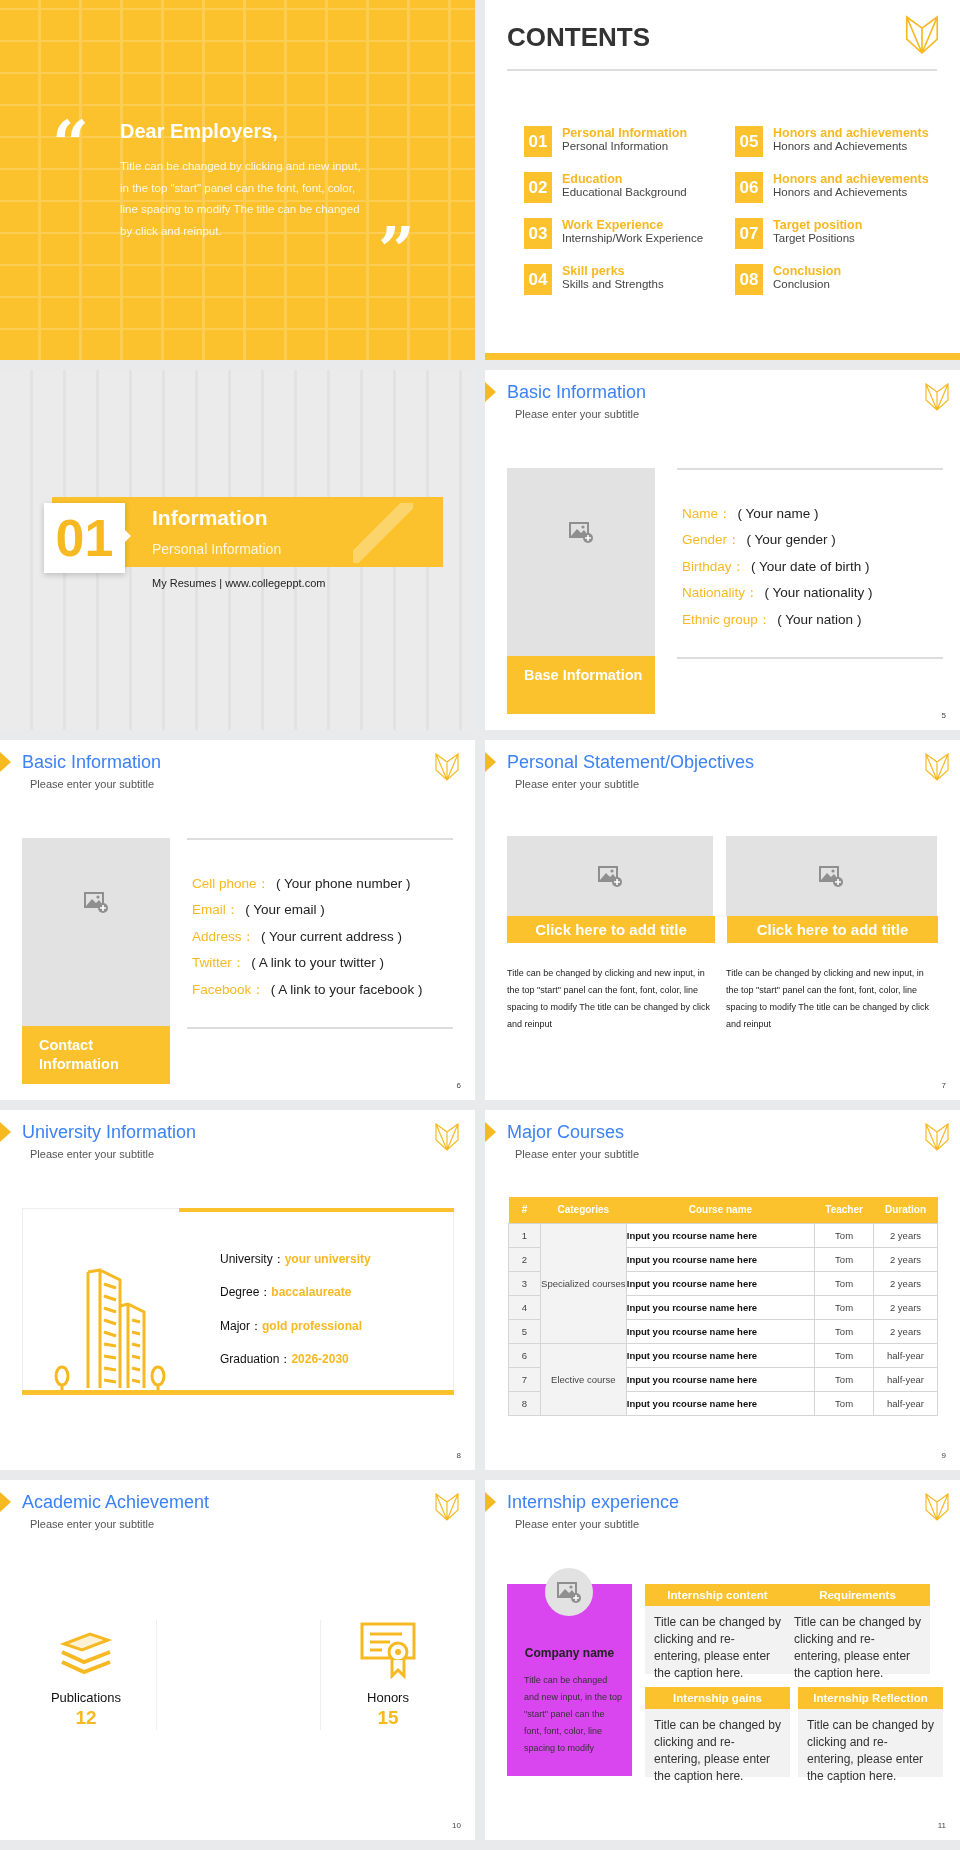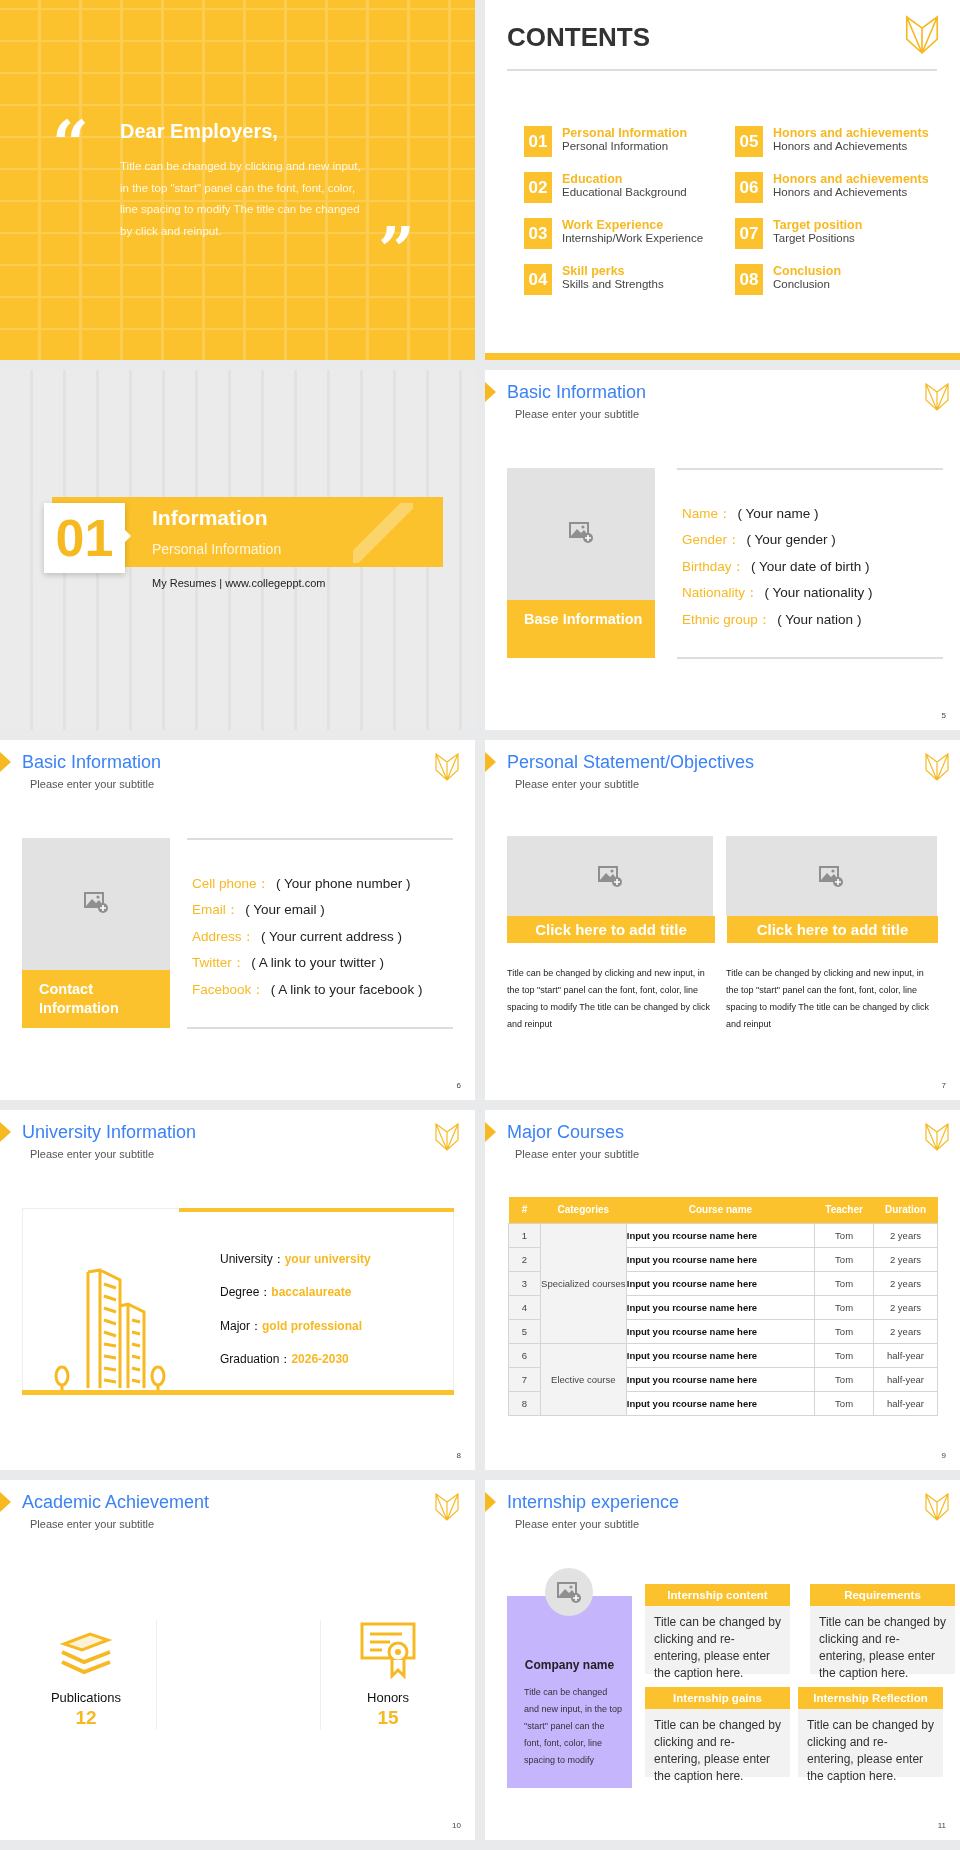"Base Information" .photo { height: 190px -> 246px }
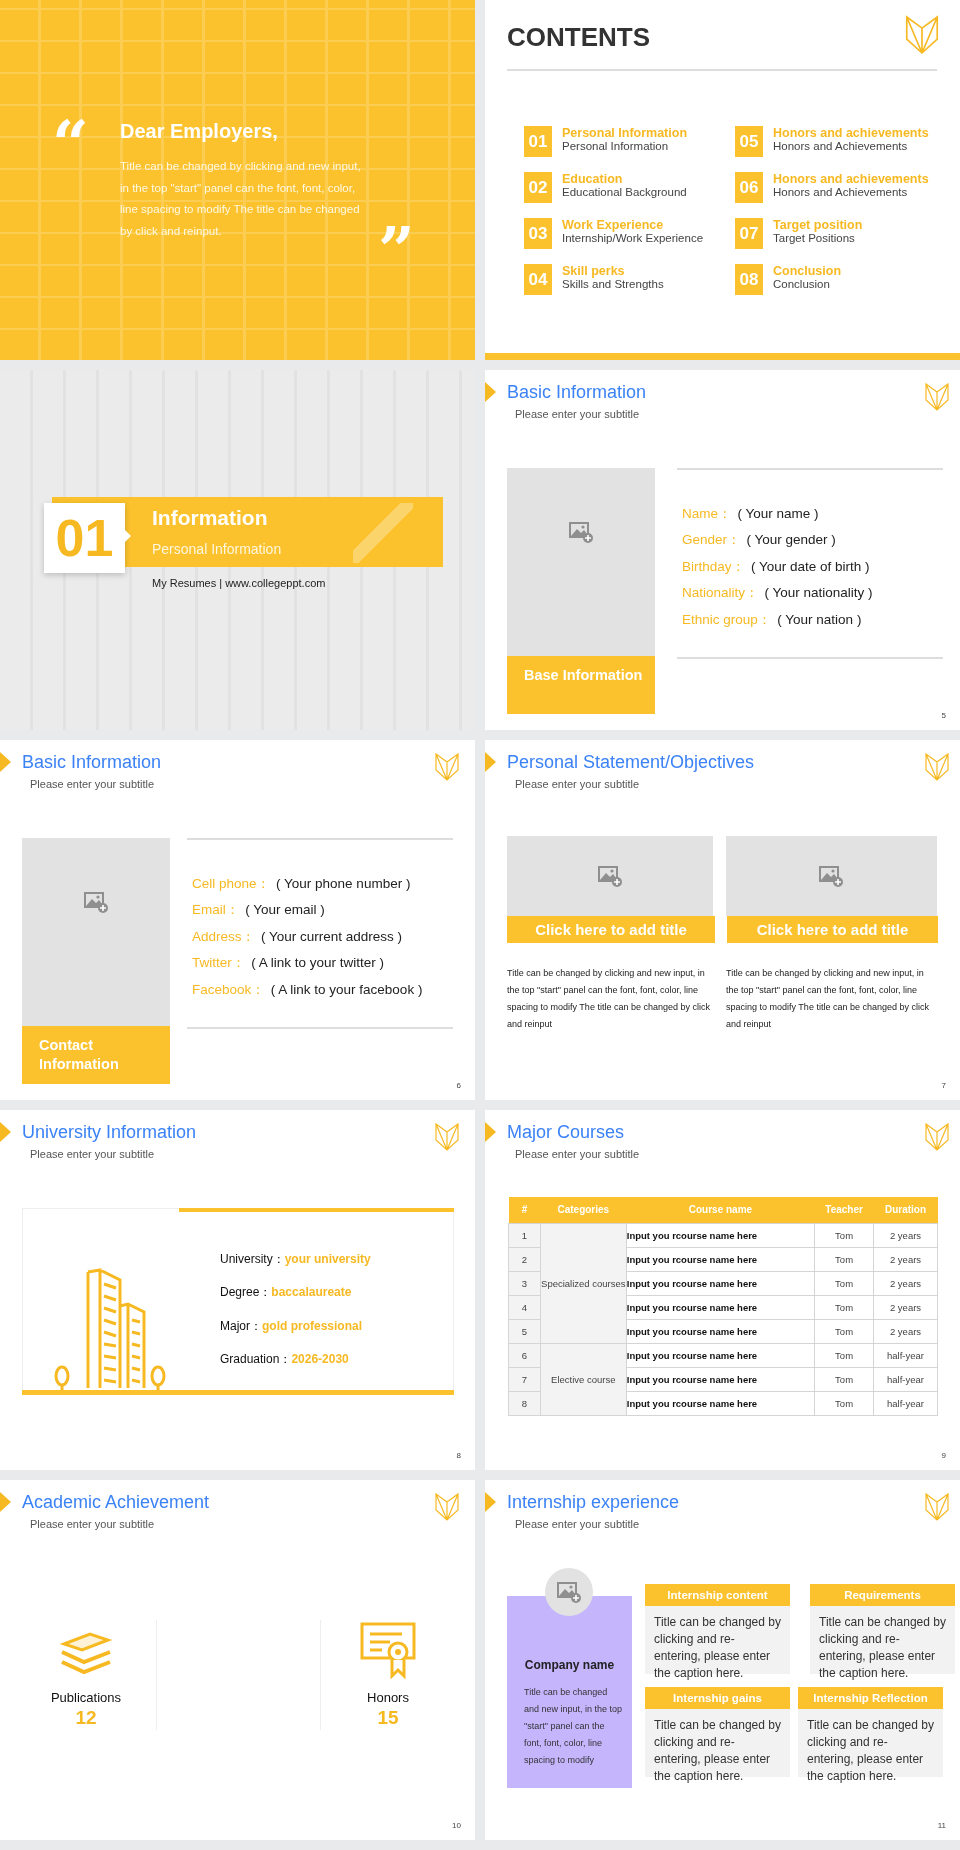"Requirements" div.ib { left: 325px -> 300px }
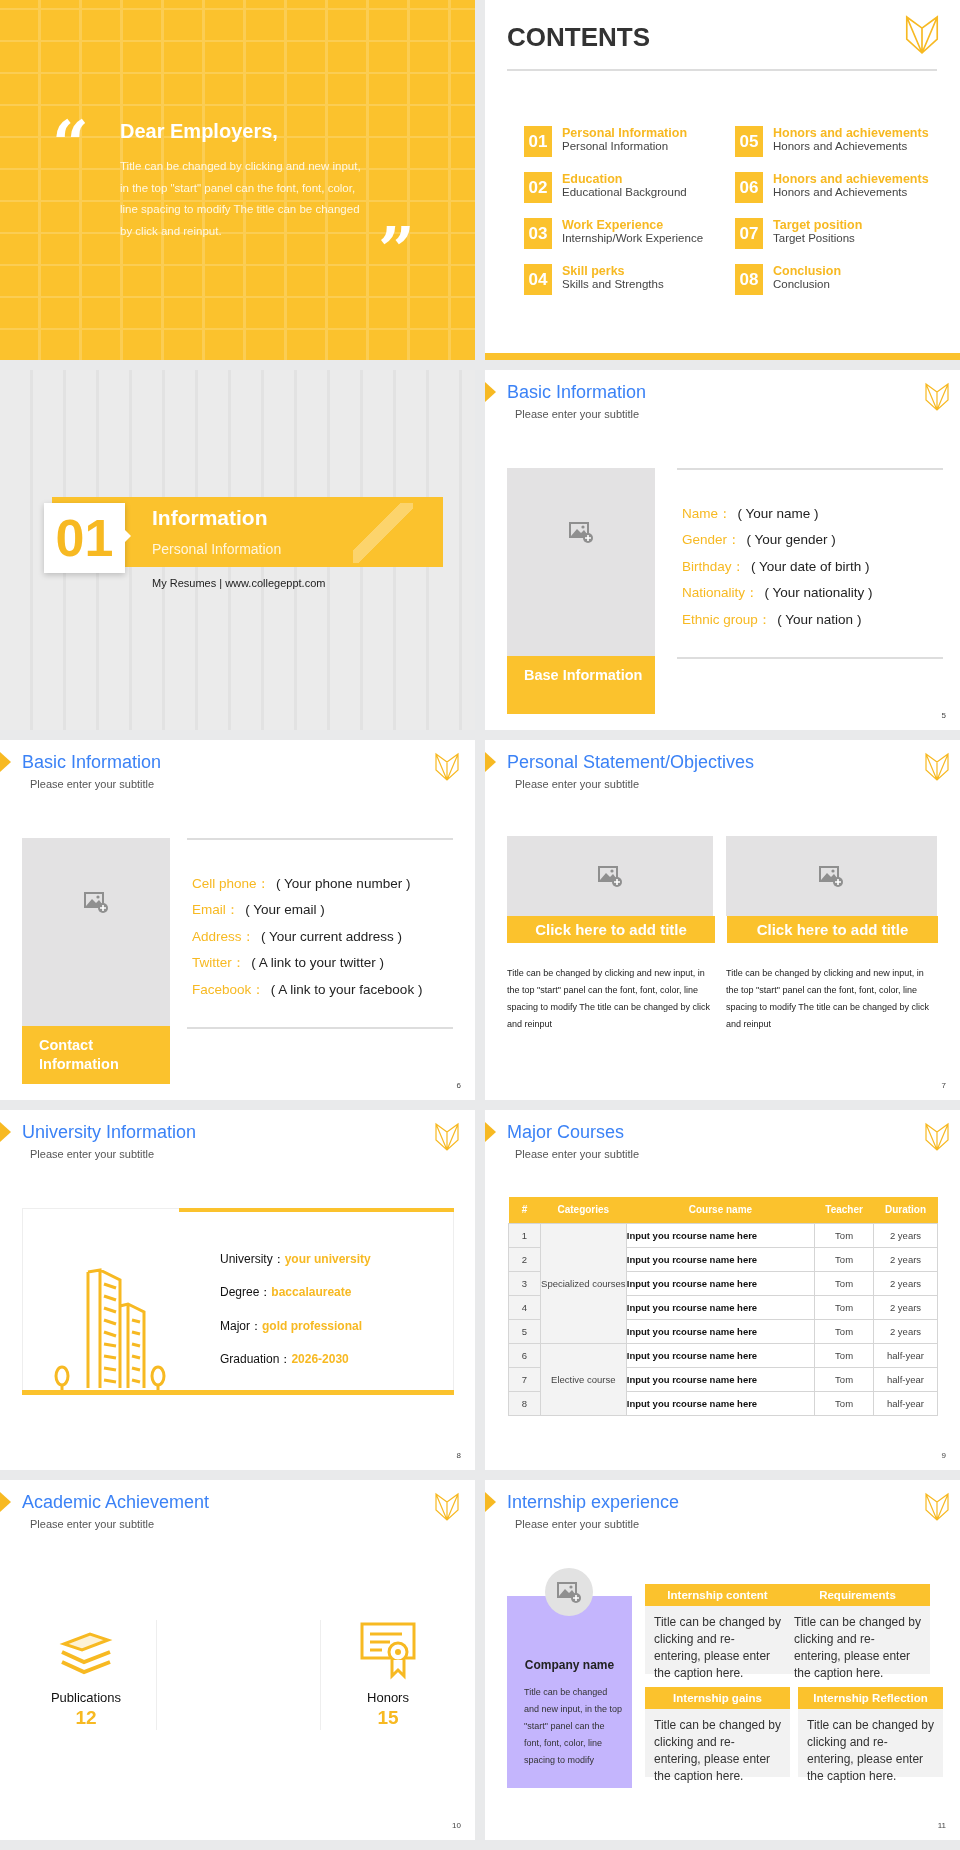"Company name" .cmp { background: #c4b5fd -> #d946ef; top: 116px -> 104px }
